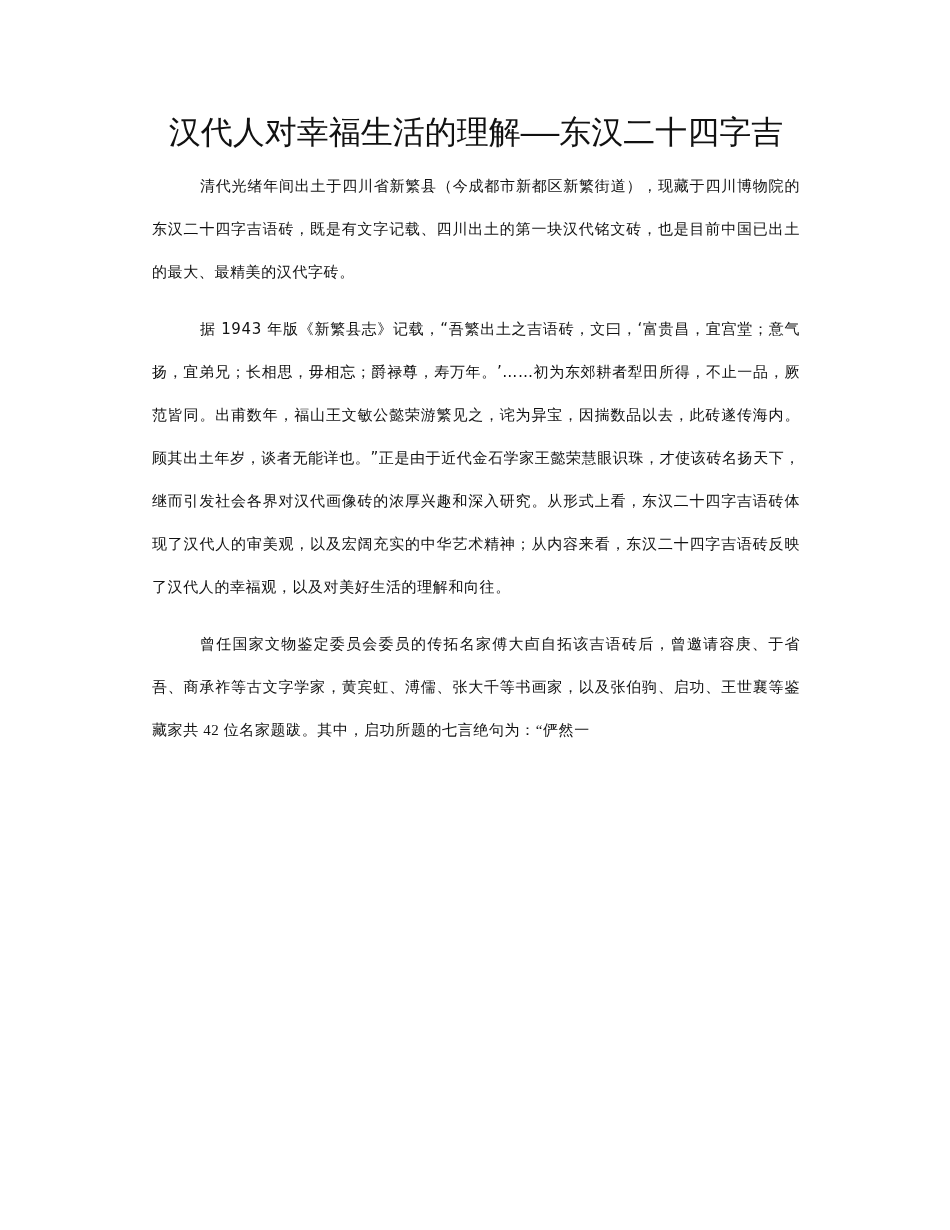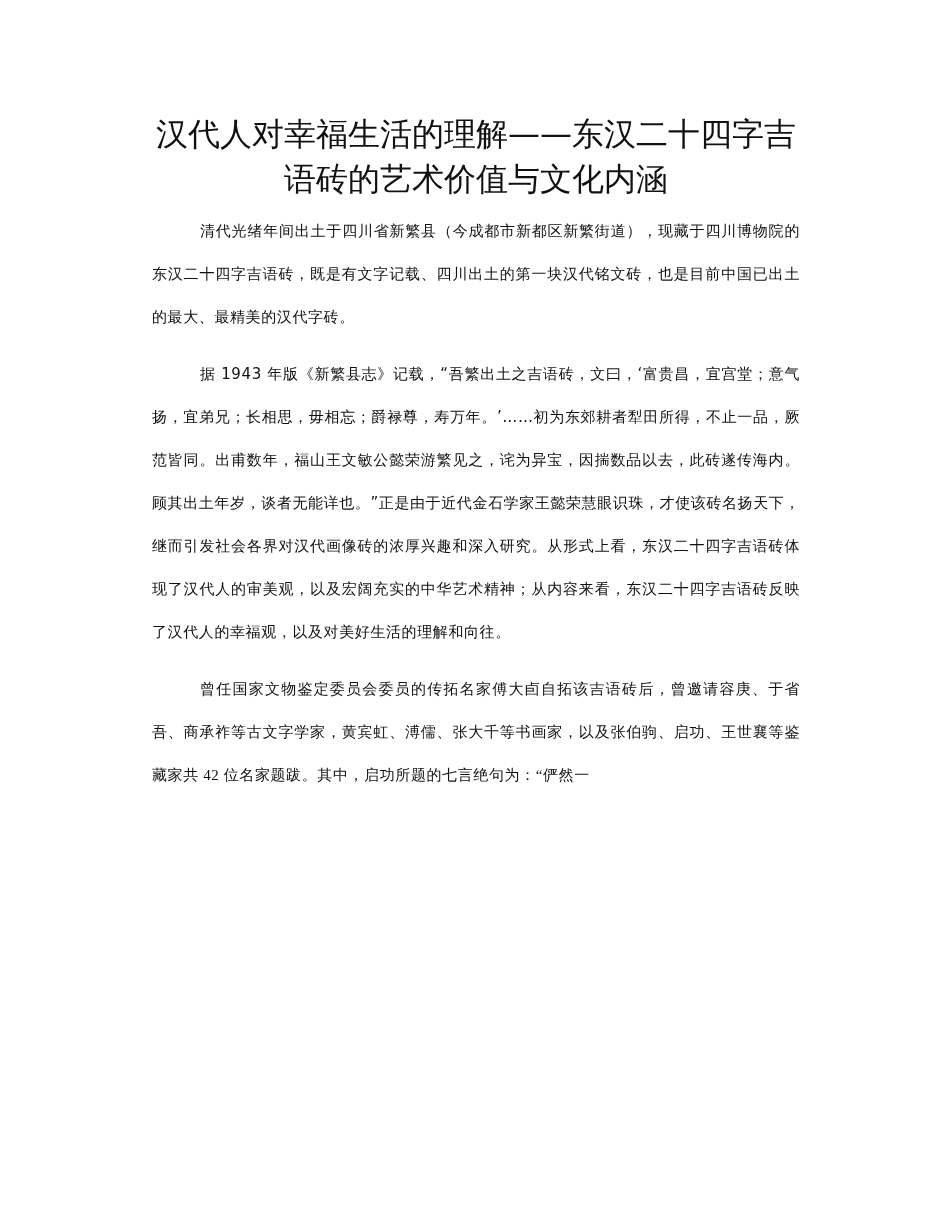"汉代人对幸福生活的理解——东汉二十四字吉" .title span { font-family: none -> Liberation Mono, monospace }
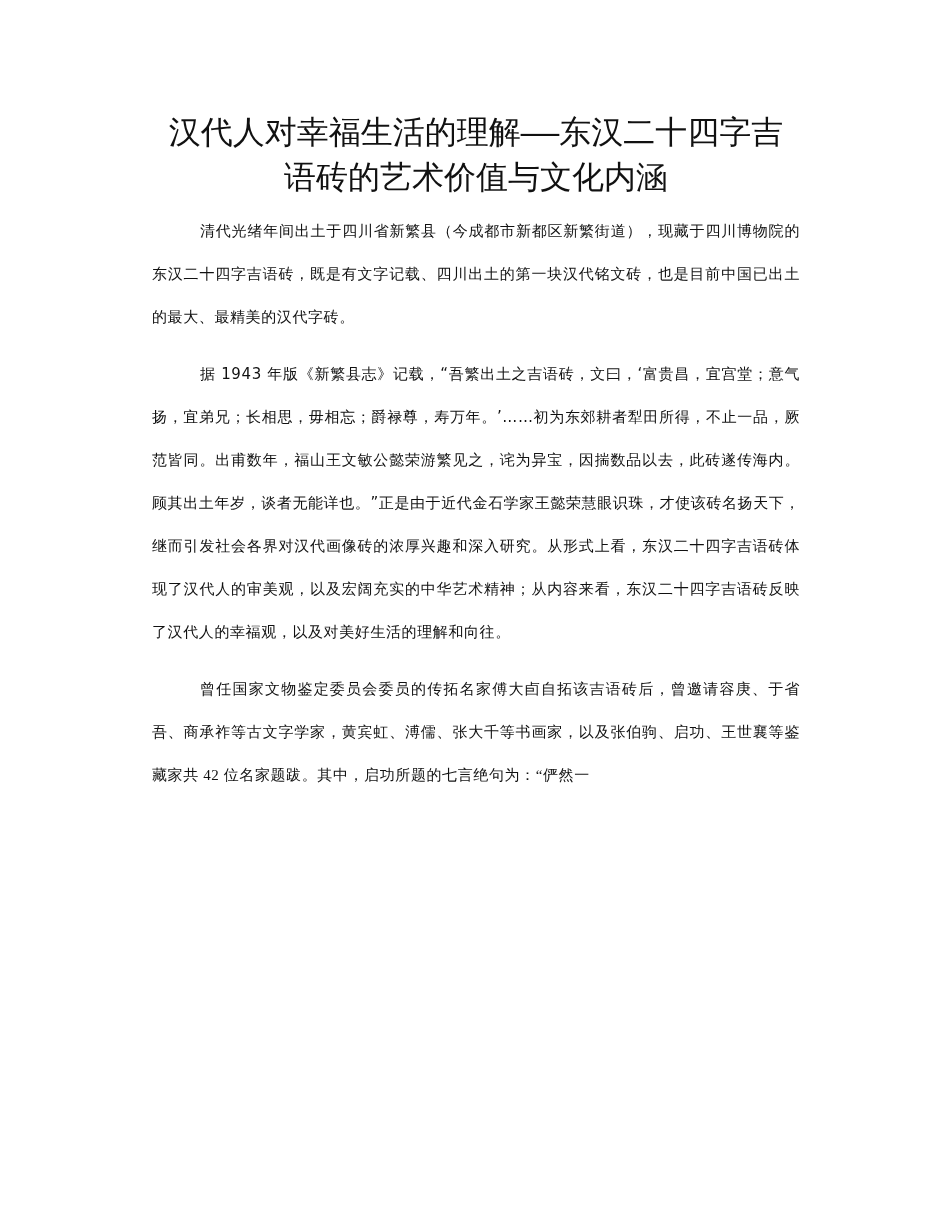"语砖的艺术价值与文化内涵" span { html: <span>语砖的艺术价值与文化内涵</span> -> none }
